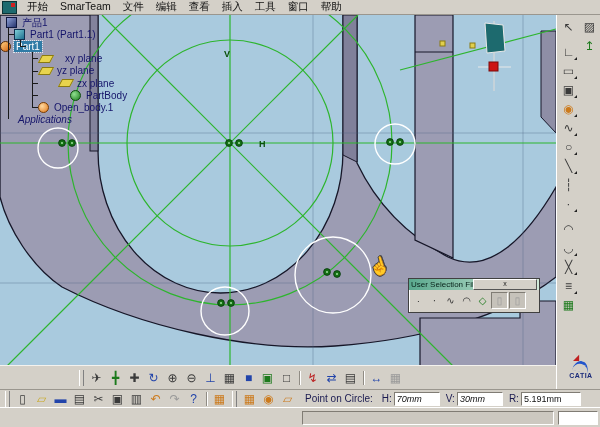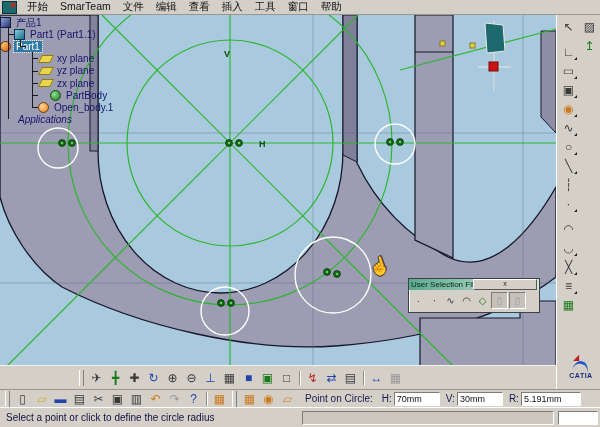"产品1" div.trow { padding-left: 0 -> 6px }
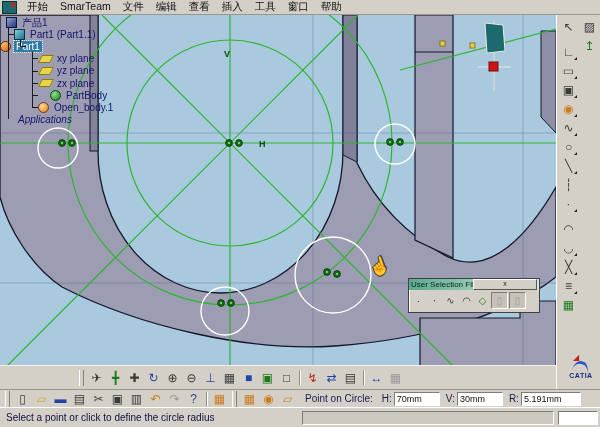"xy plane" div.trow { gap: none -> 8px }
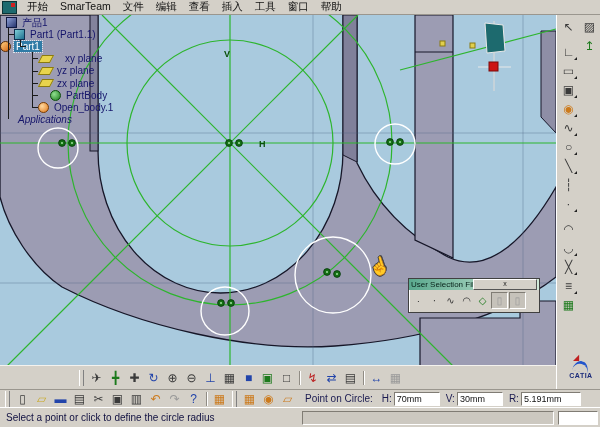"zx plane" div.trow { padding-left: 38px -> 58px }
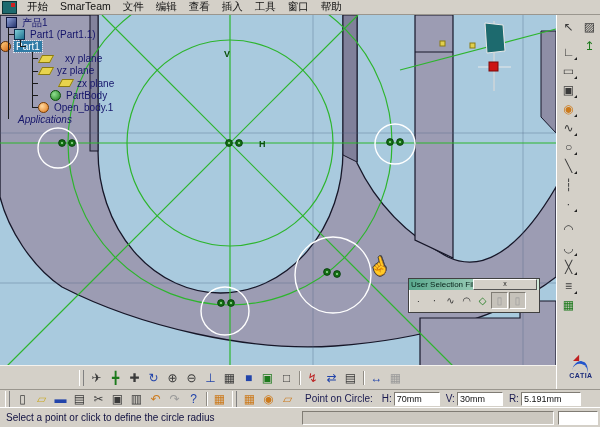"PartBody" div.trow { margin-left: none -> 32px; padding-left: 50px -> 38px }
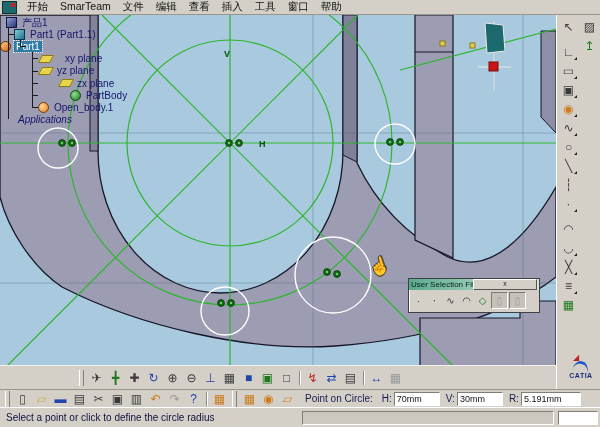"70mm" .fld.w1 { font-style: none -> italic }
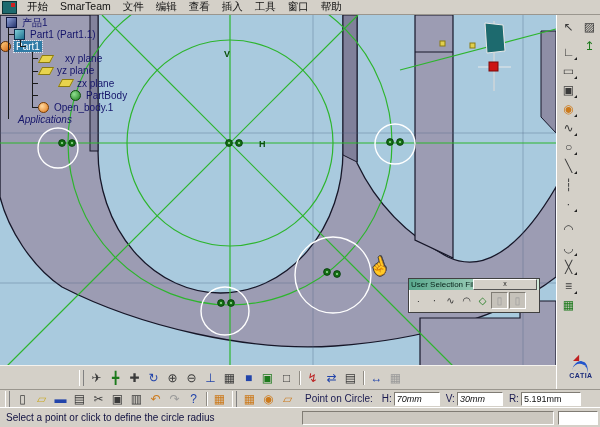"Select a point or click" span.stext { html: <span>Select a point or click to define the circle radius</span> -> none }
